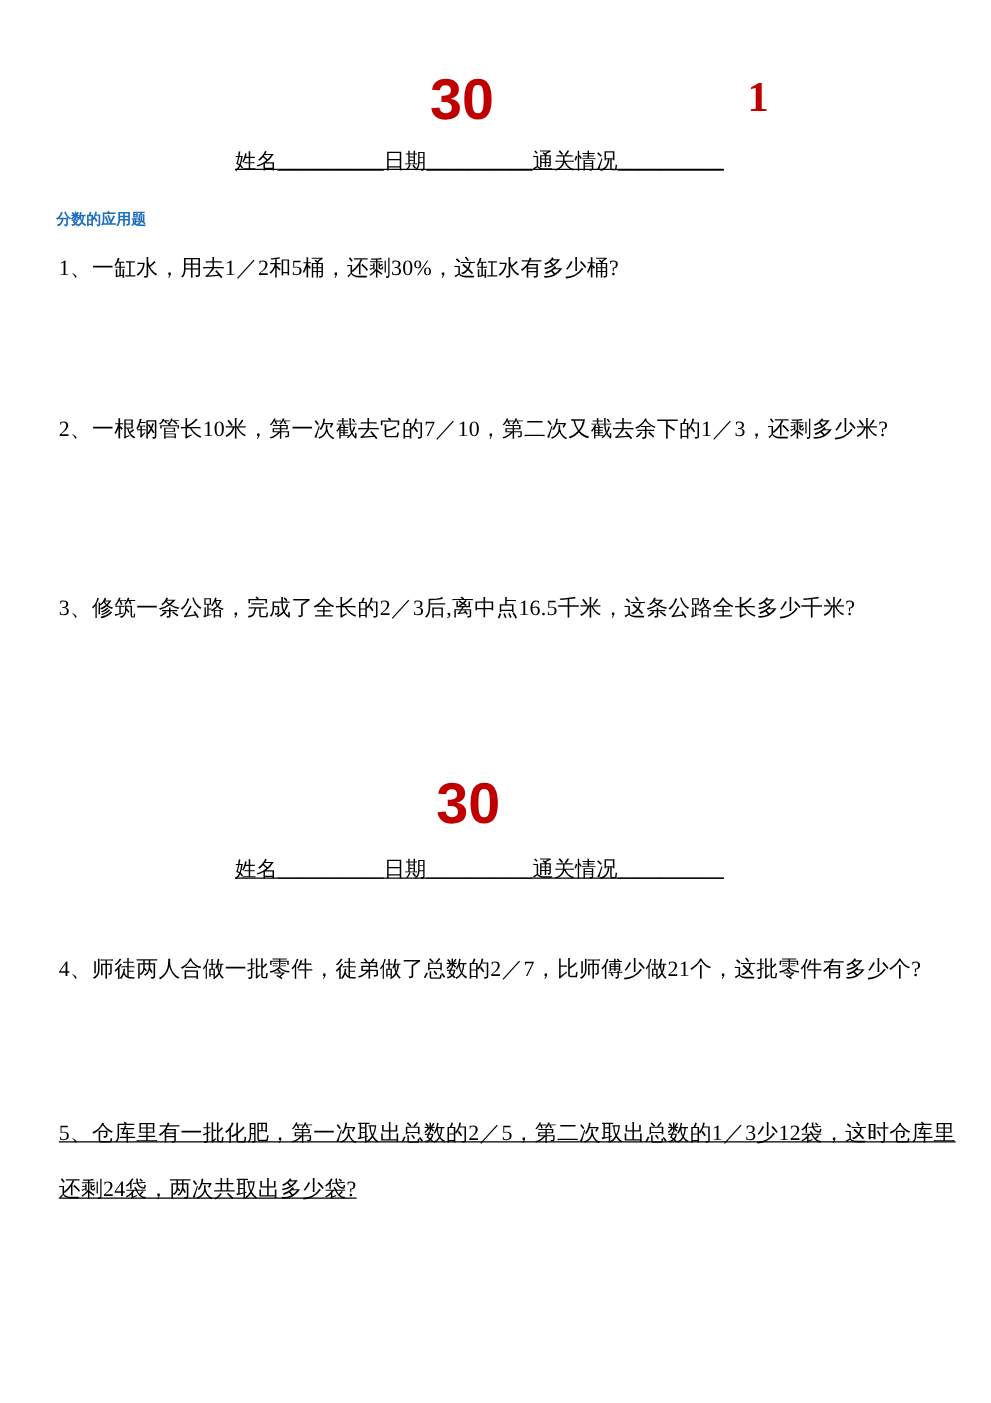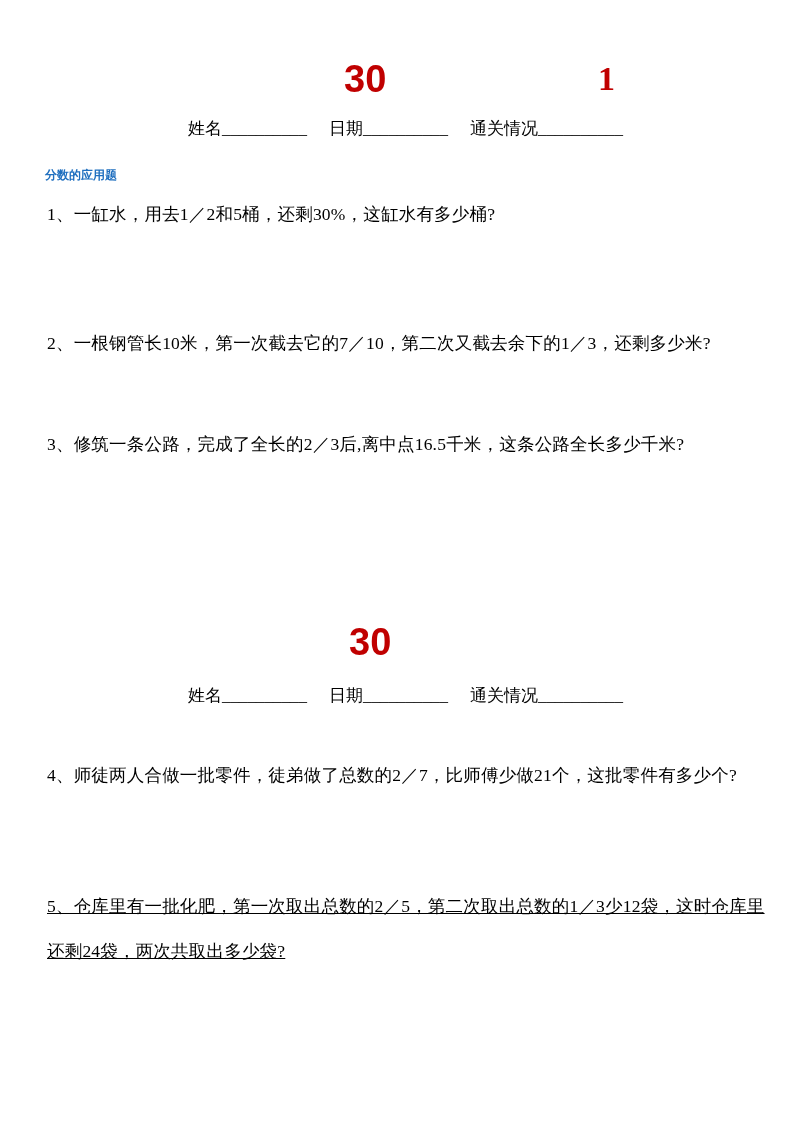"30" .score { font-size: 38px -> 46px }
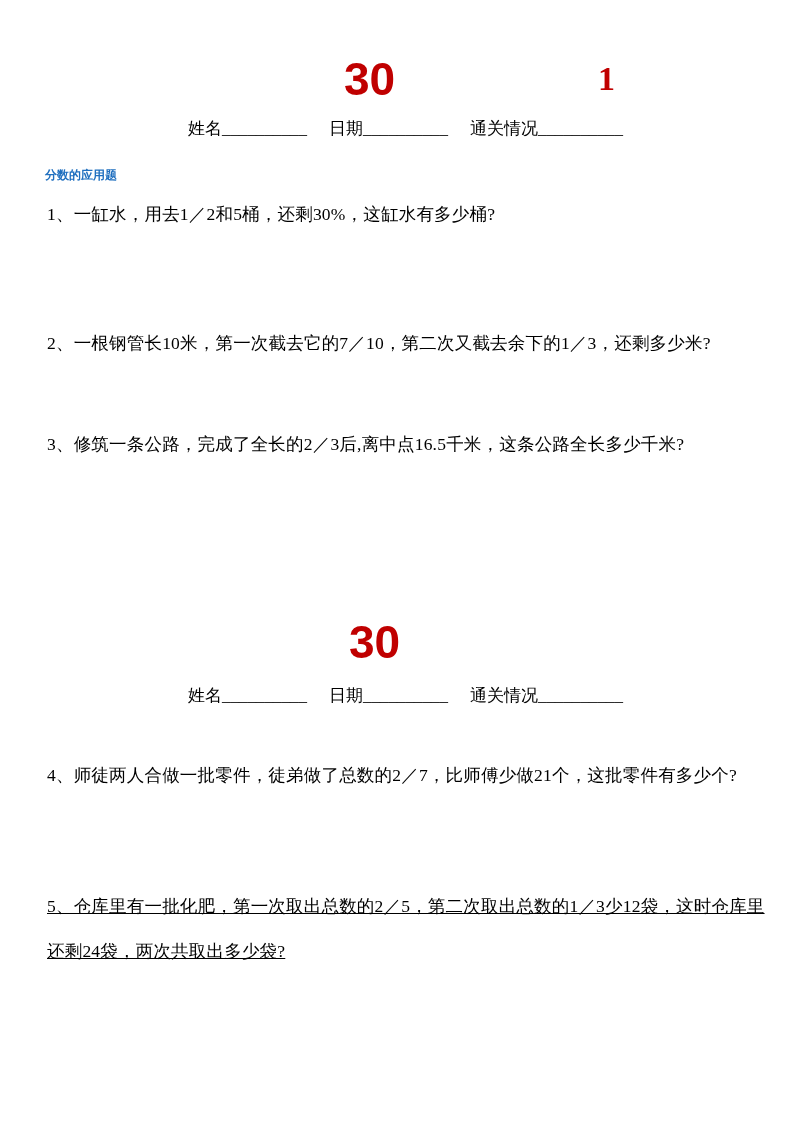"姓名__________" .info-line { gap: 22px -> 0; text-decoration: none -> underline }
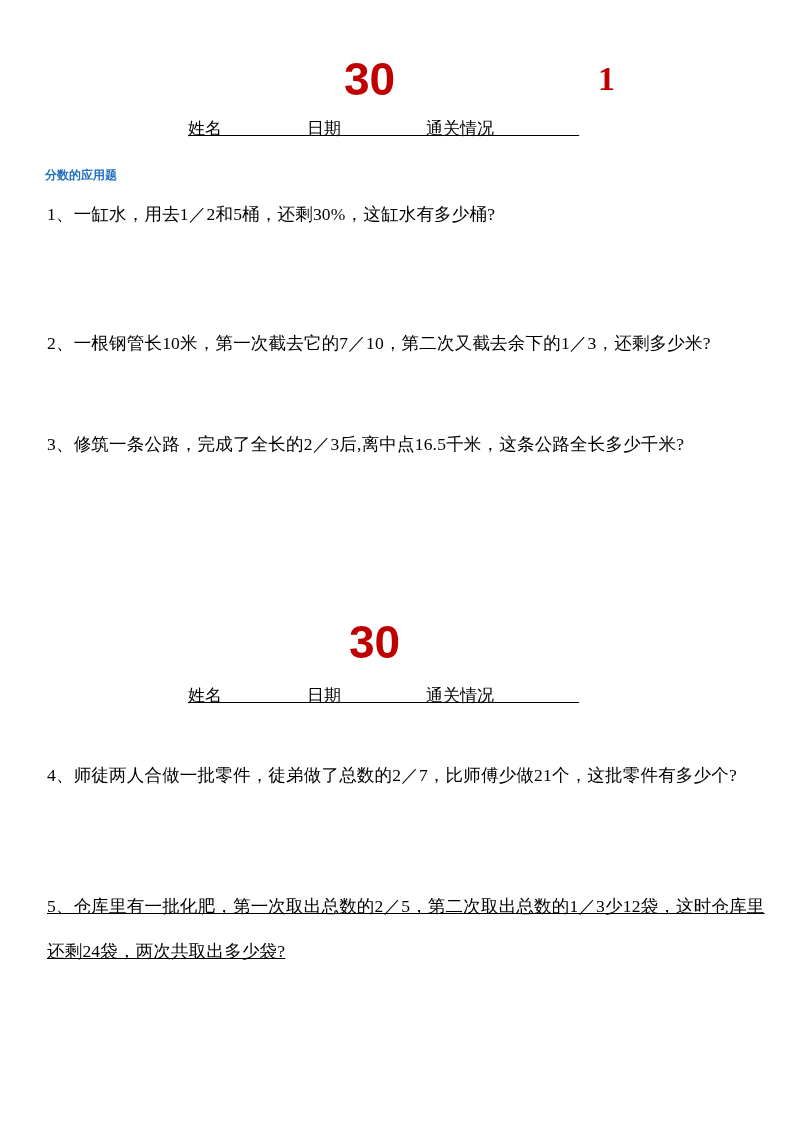"3、修筑一条公路，完成了全长的2／3后,离中点16.5千米，这条公路全长多少千米" #problem-3 { top: 430px -> 472px }
